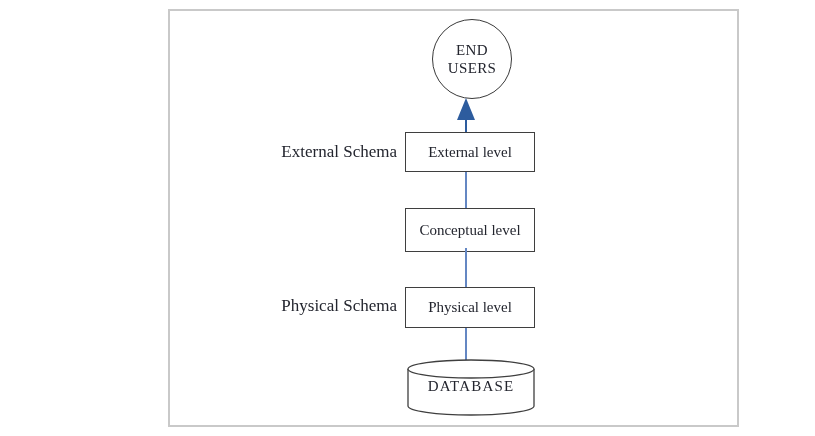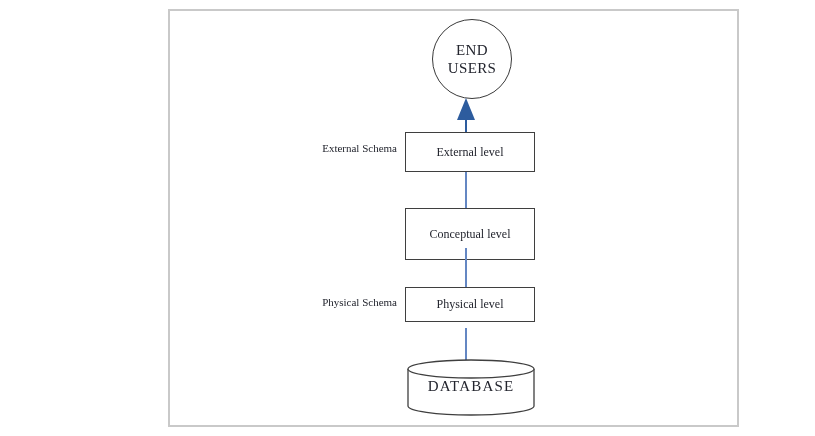"External Schema" .schema-label { font-size: 11px -> 17px }
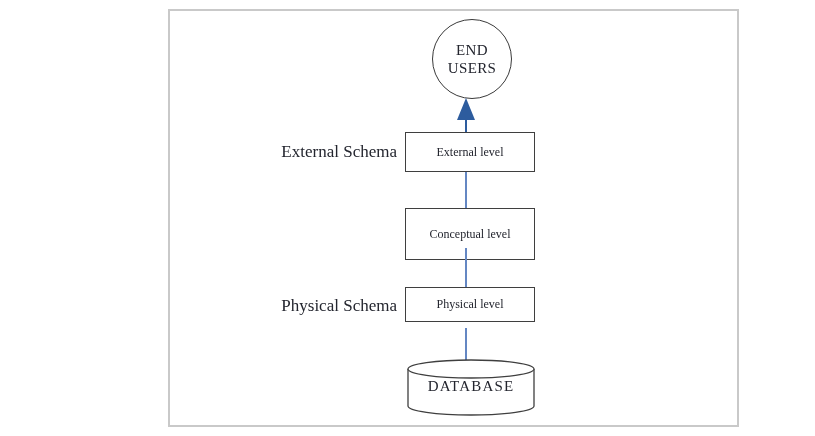"External level" .level-box { font-size: 12px -> 15px }
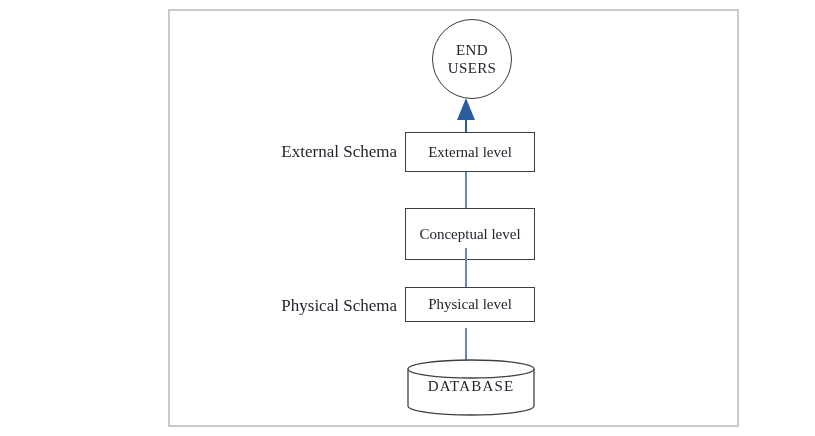"Conceptual level" .box-conceptual { height: 52px -> 44px }
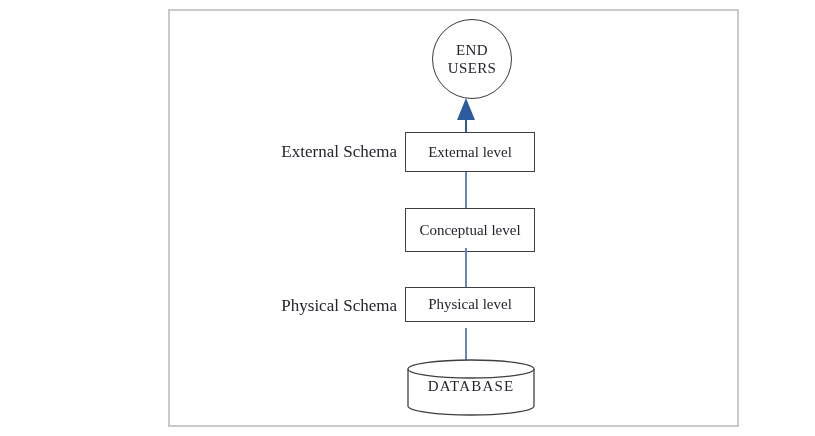"Physical level" .box-physical { height: 35px -> 41px }
